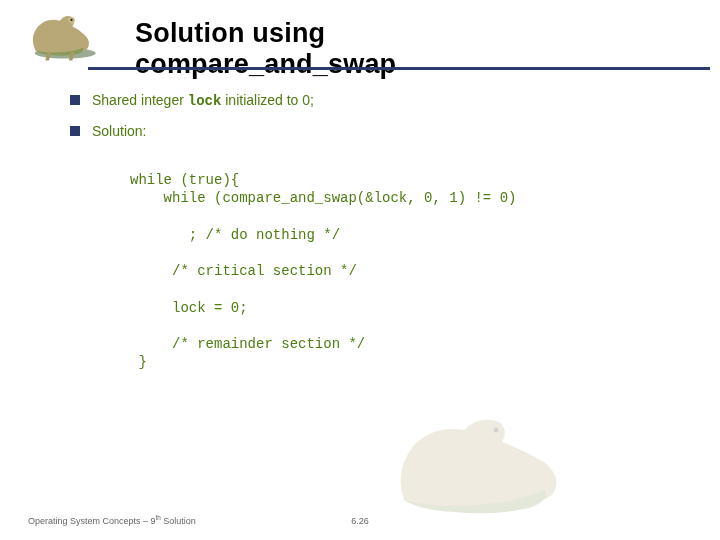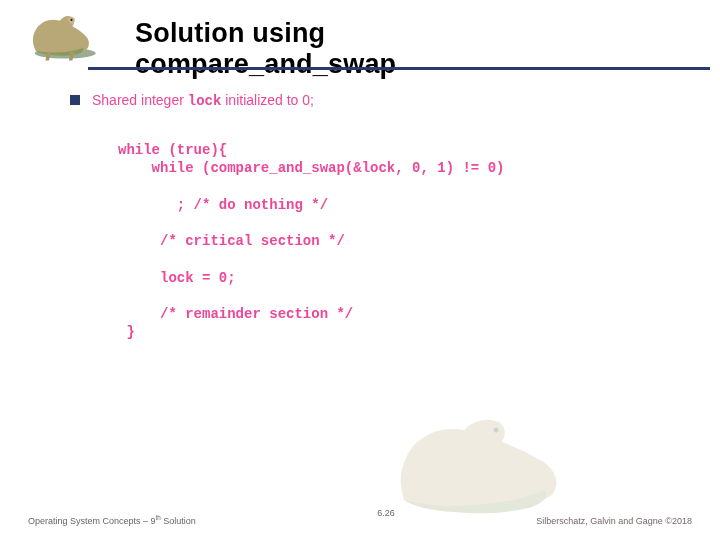"Shared integer lock initialized to" .content { color: #ec4899 -> #4d7c0f }
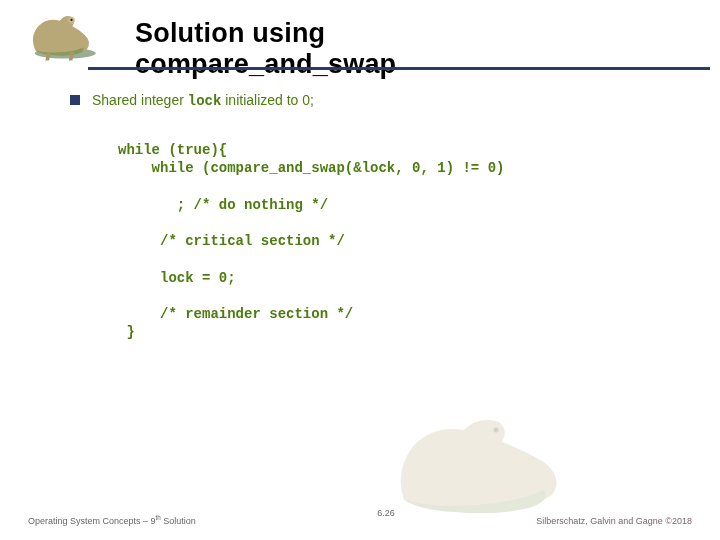"Solution:" div.bullet-row { html: none -> <div> <div></div> <div>Solution:</div> </div> }
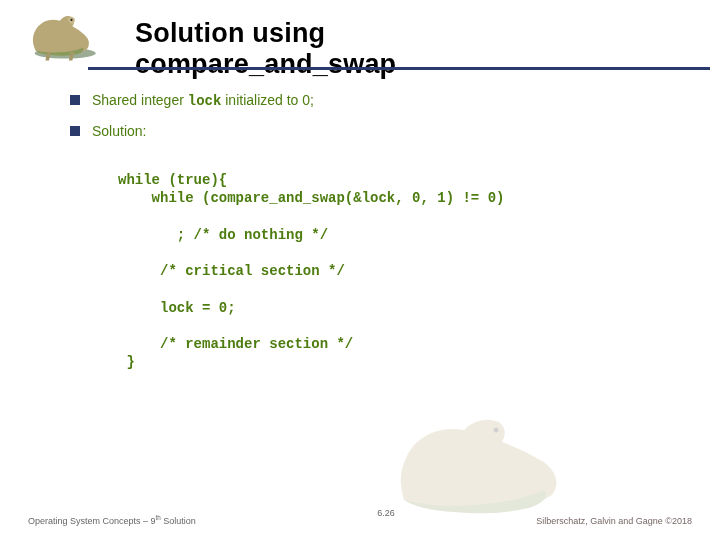"while (true){ while" .code-block { font-weight: bold -> normal; margin-left: 48px -> 60px }
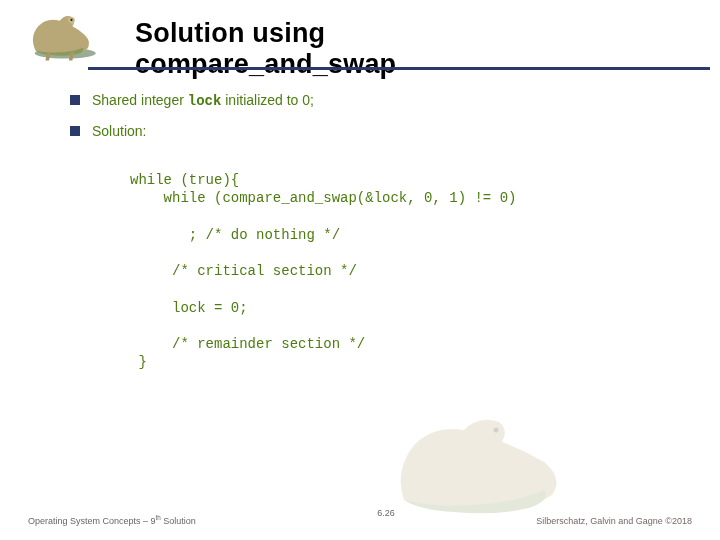"6.26" .foot-center { bottom: 12px -> 4px; margin-left: 26px -> none }
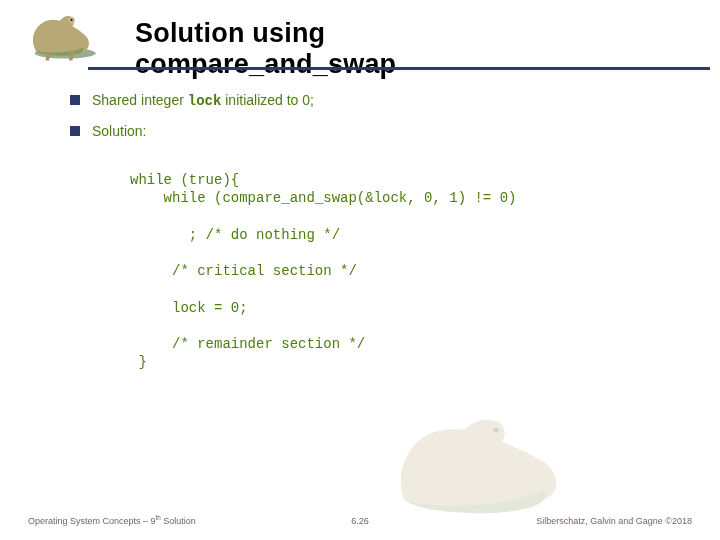"Silberschatz, Galvin and Gagne ©2018" div.foot-right { html: <div>Silberschatz, Galvin and Gagne ©2018</div> -> none }
